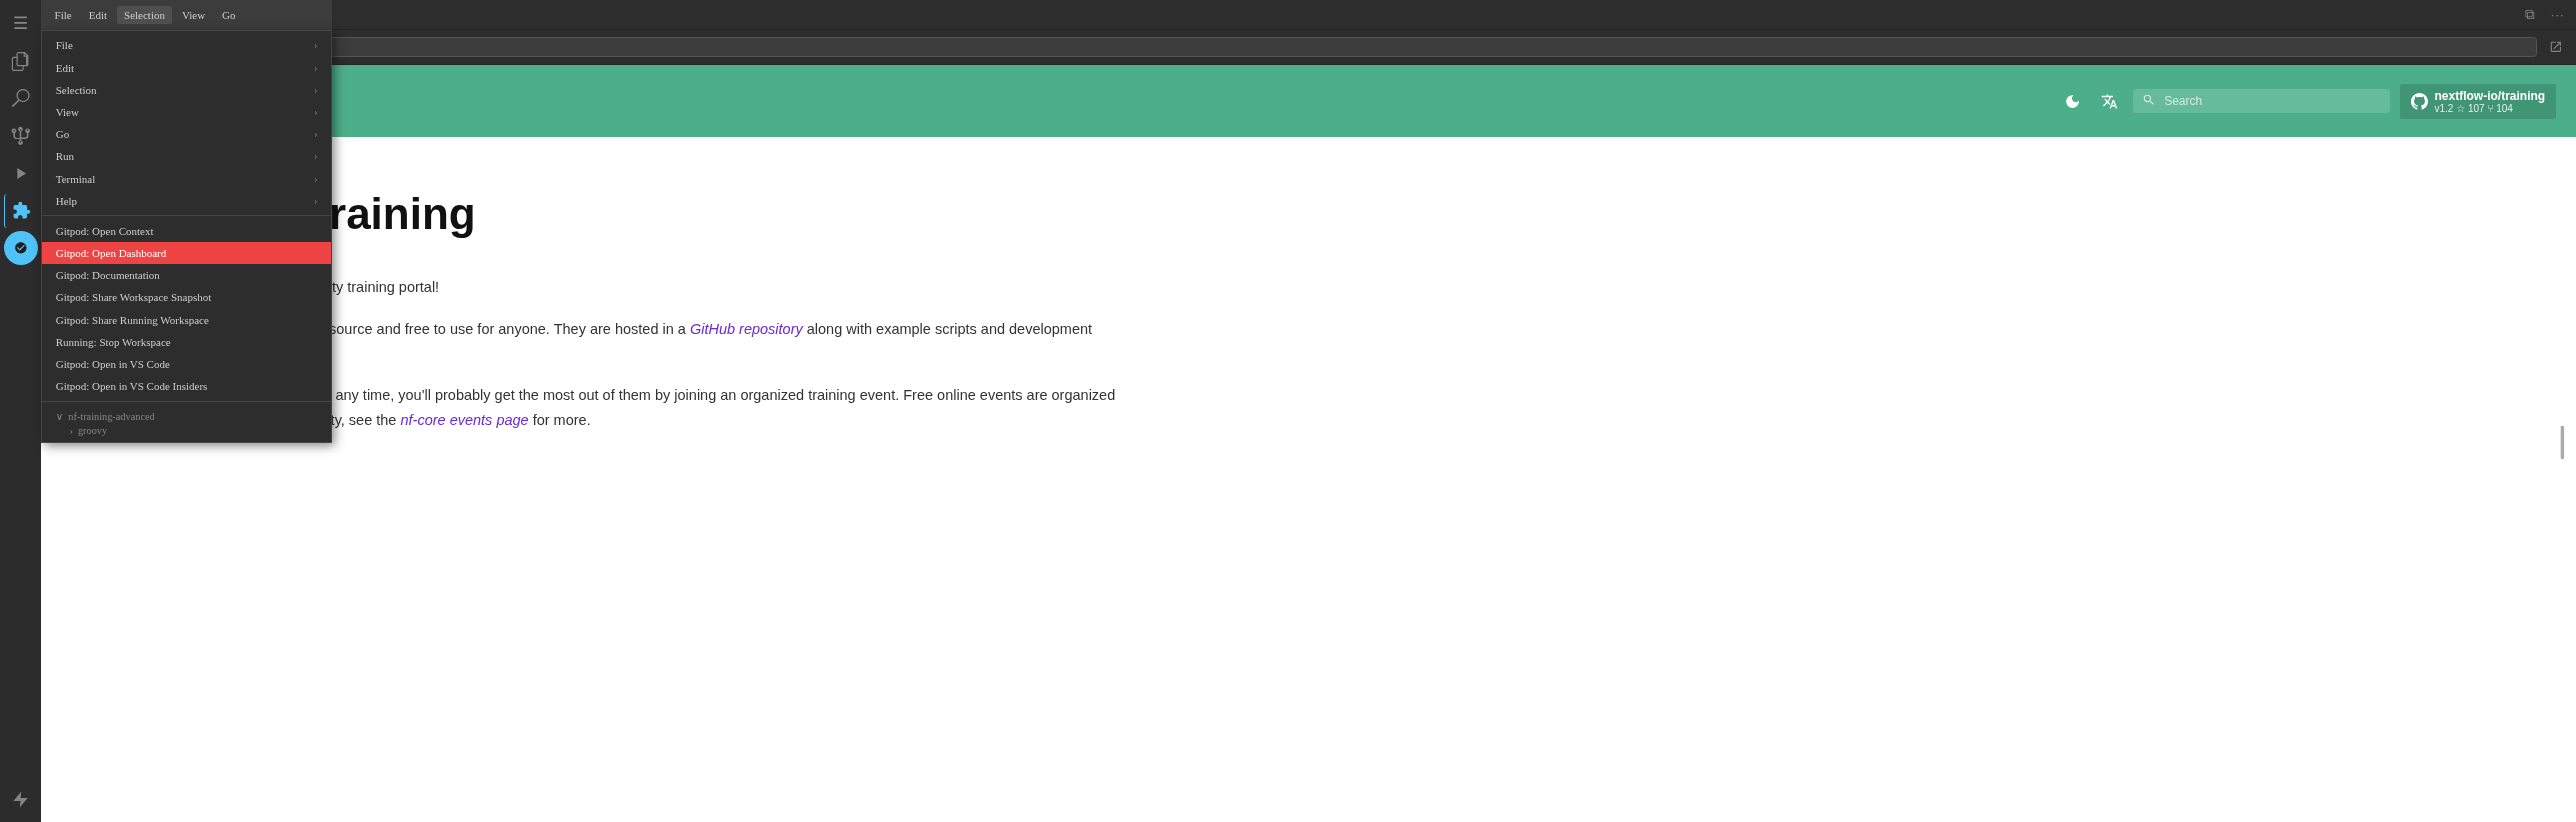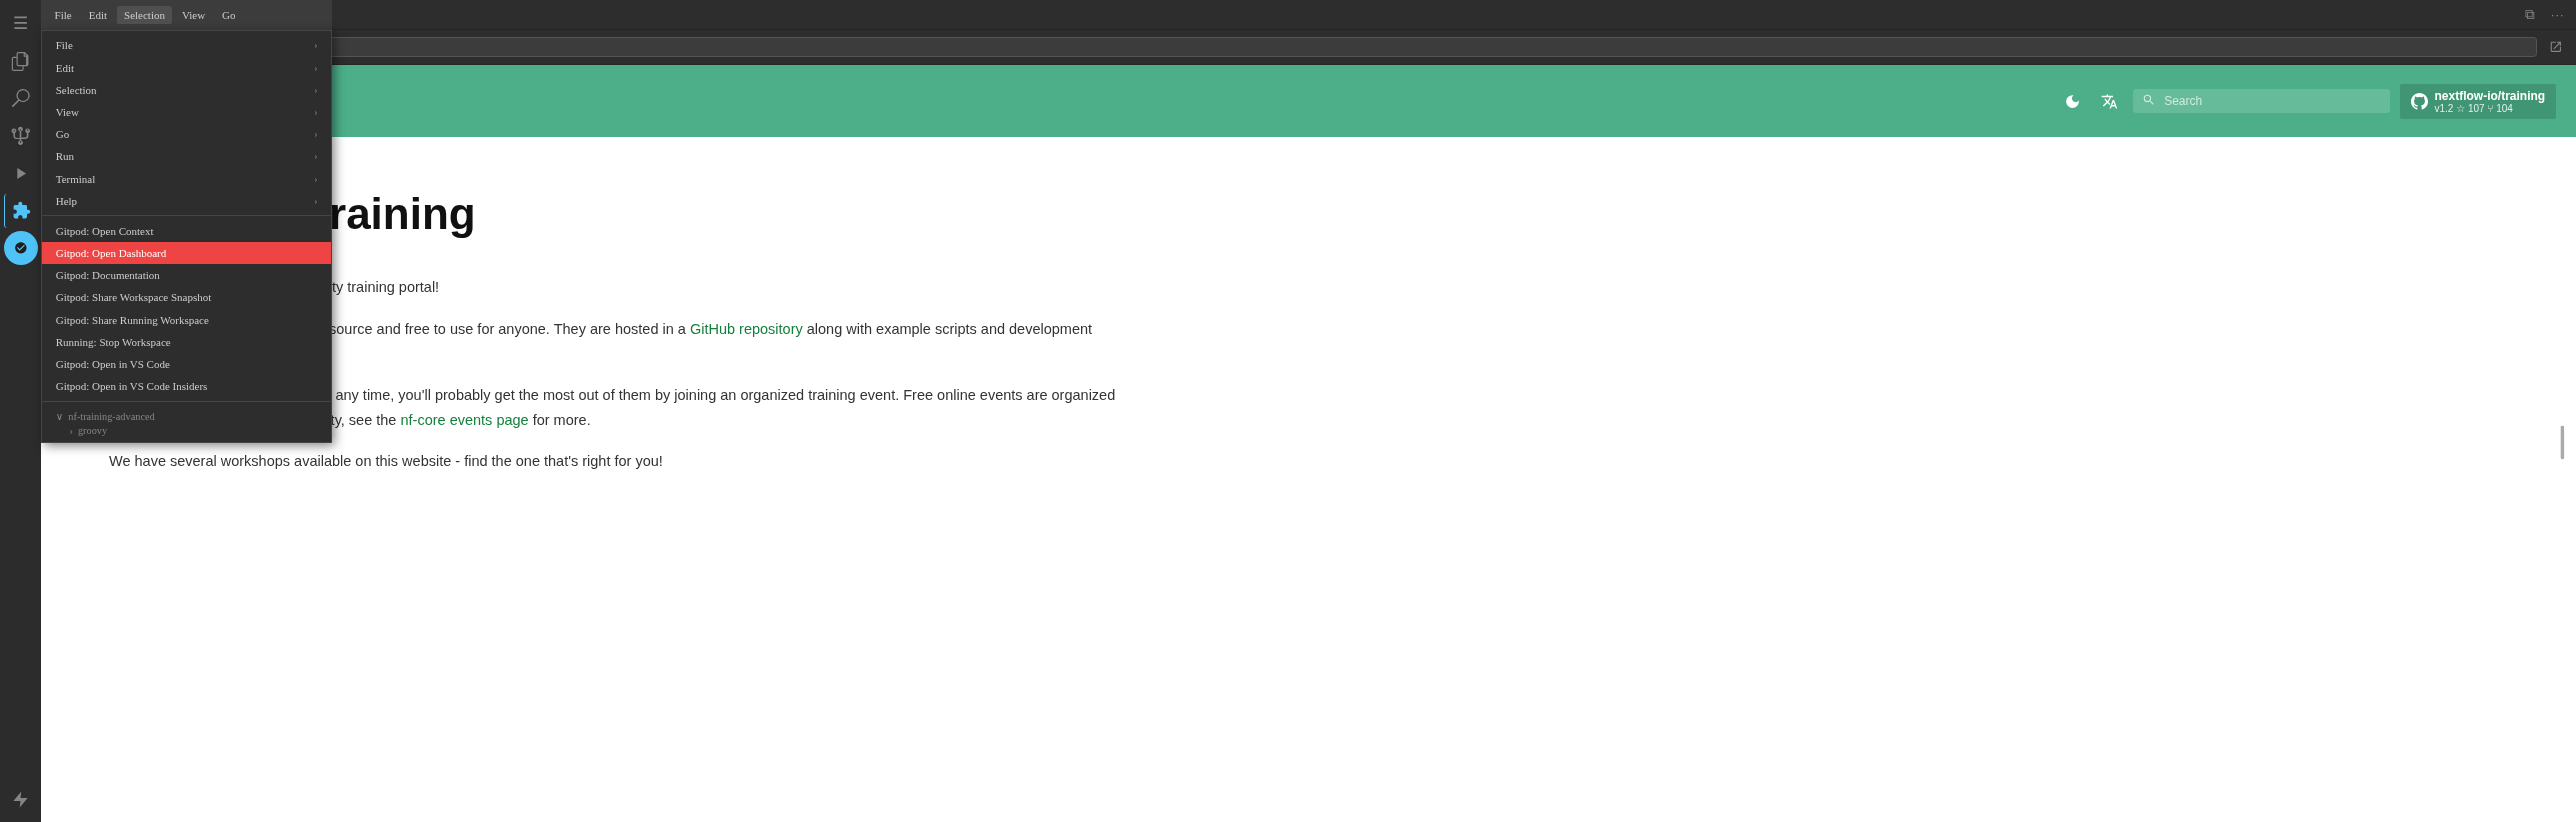"GitHub repository" .content-para a { color: #15803d -> #6d28d9; font-style: none -> italic }
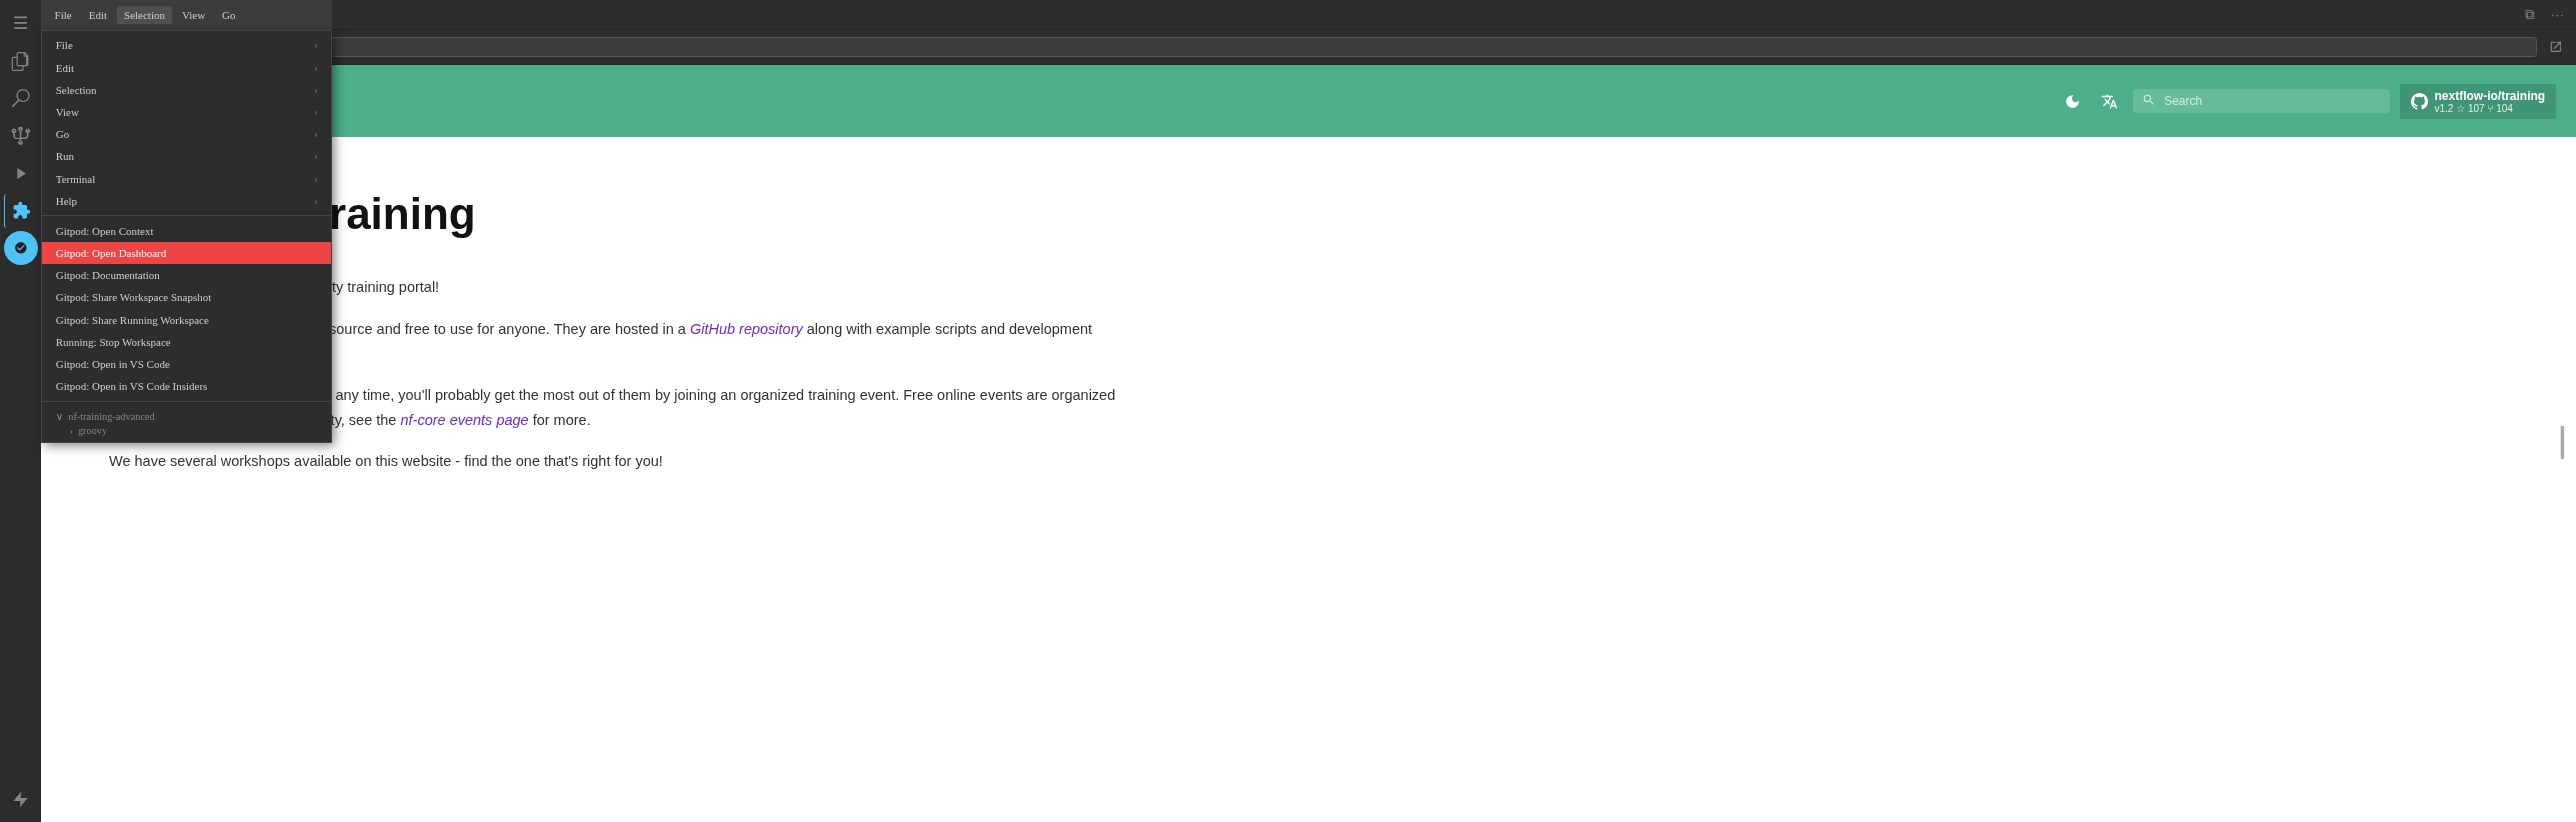"We have several workshops available" p.content-para { html: <p>We have several workshops available on this website - find the one that's right for you!</p> -> none }
